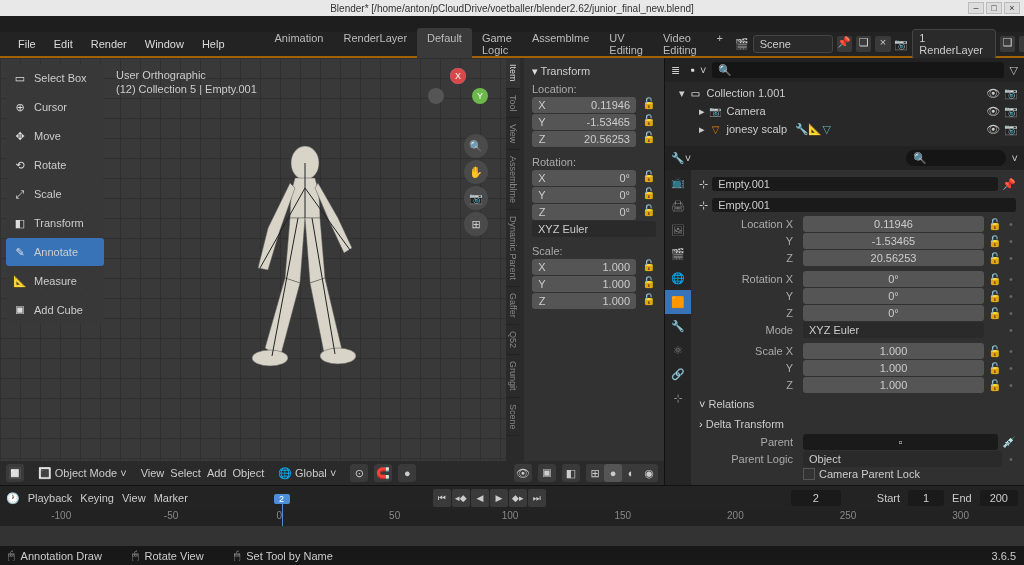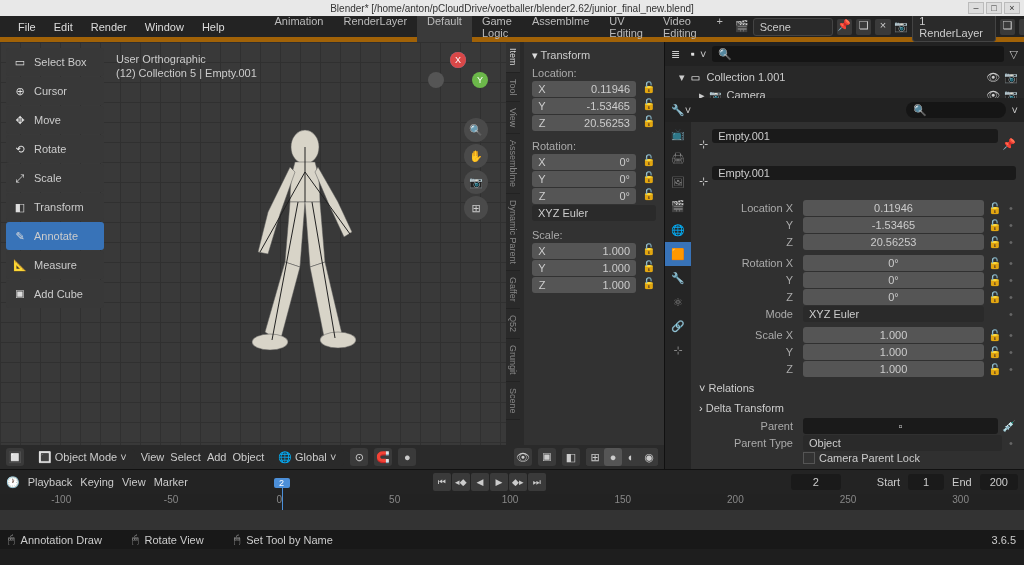"File" .menubar { border-bottom: 5px solid #a16207 -> 2px solid #a16207; margin-top: none -> 16px }
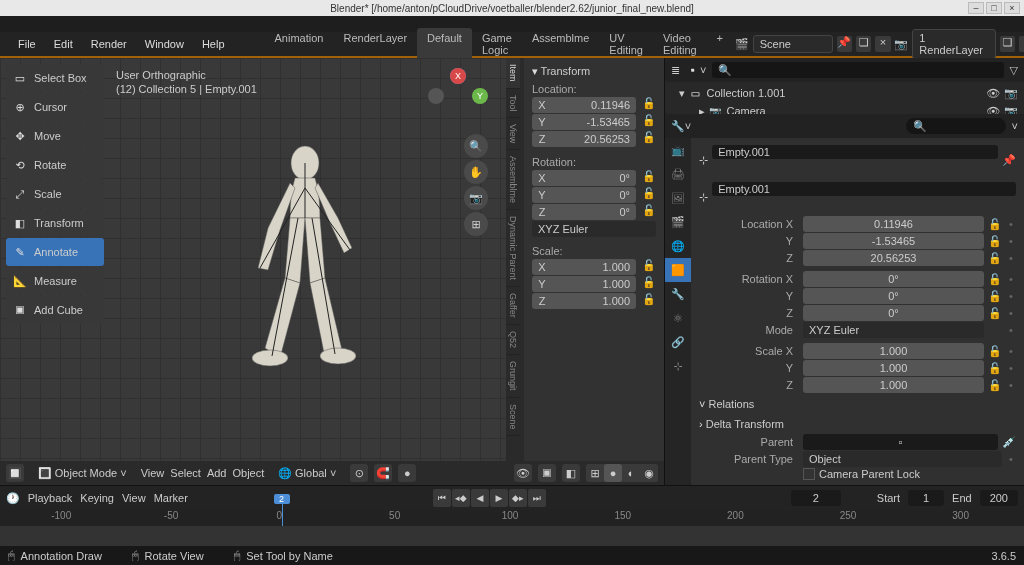"Empty.001" .crumb-box { margin-bottom: 17px -> 1px }
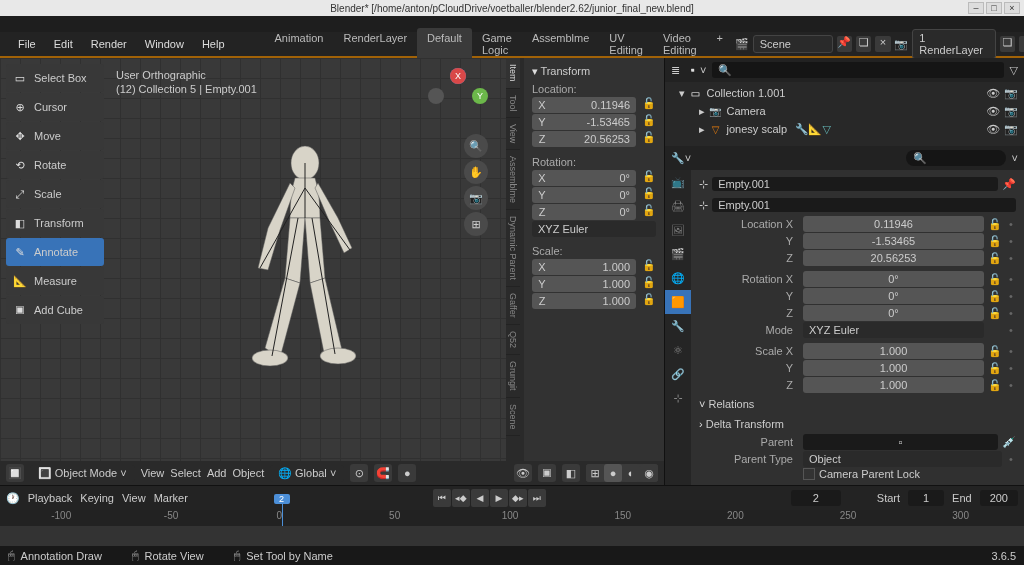"Parent Type" div.plbl { text: Type -> Logic }
